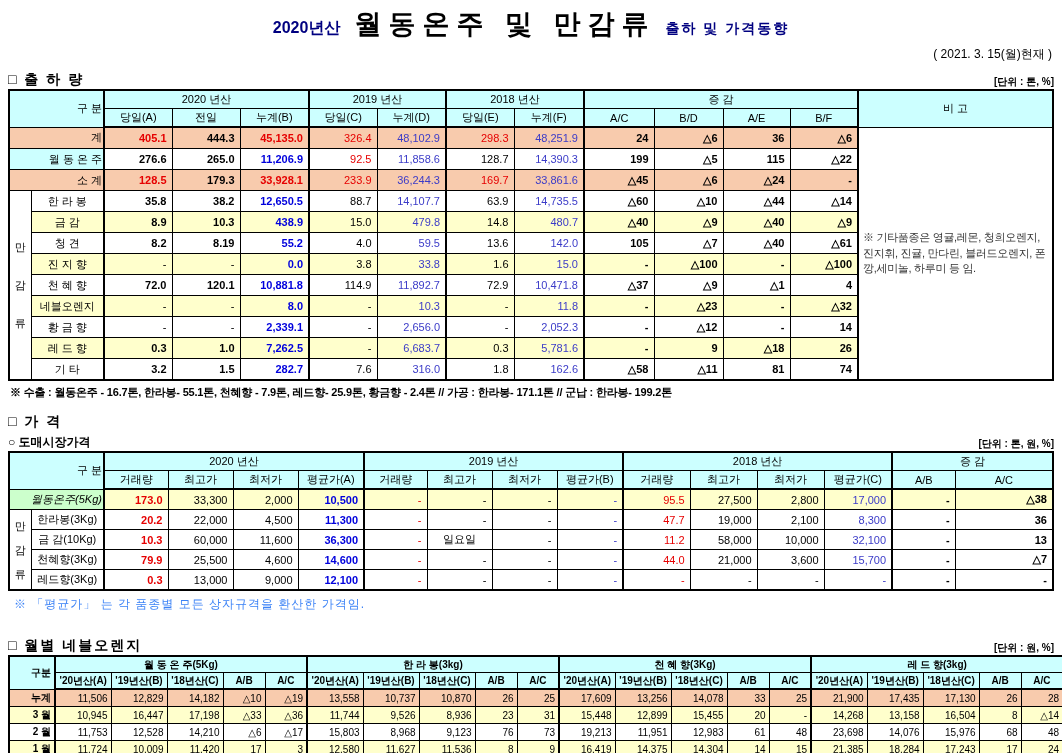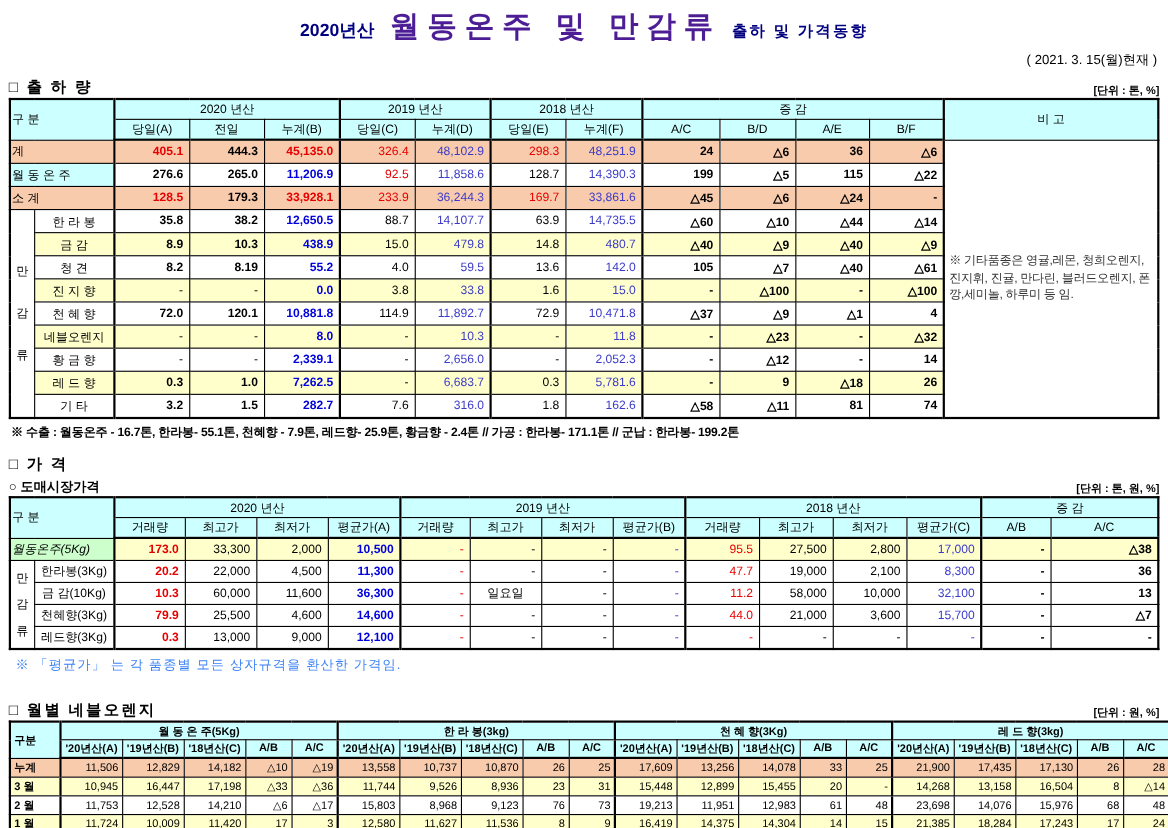"월동온주 및 만감류" .t-main { color: #4c1d95 -> #000000 }
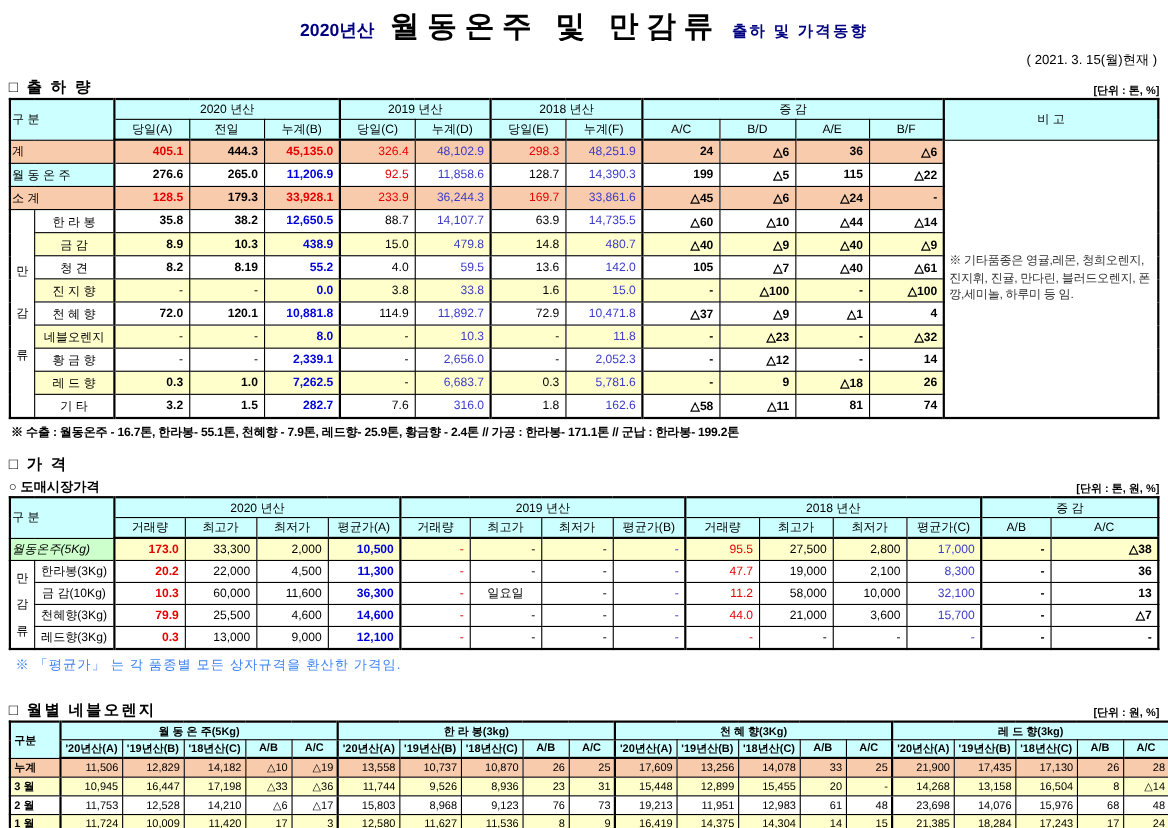"구 분" .lbl { text-align: left -> right }
